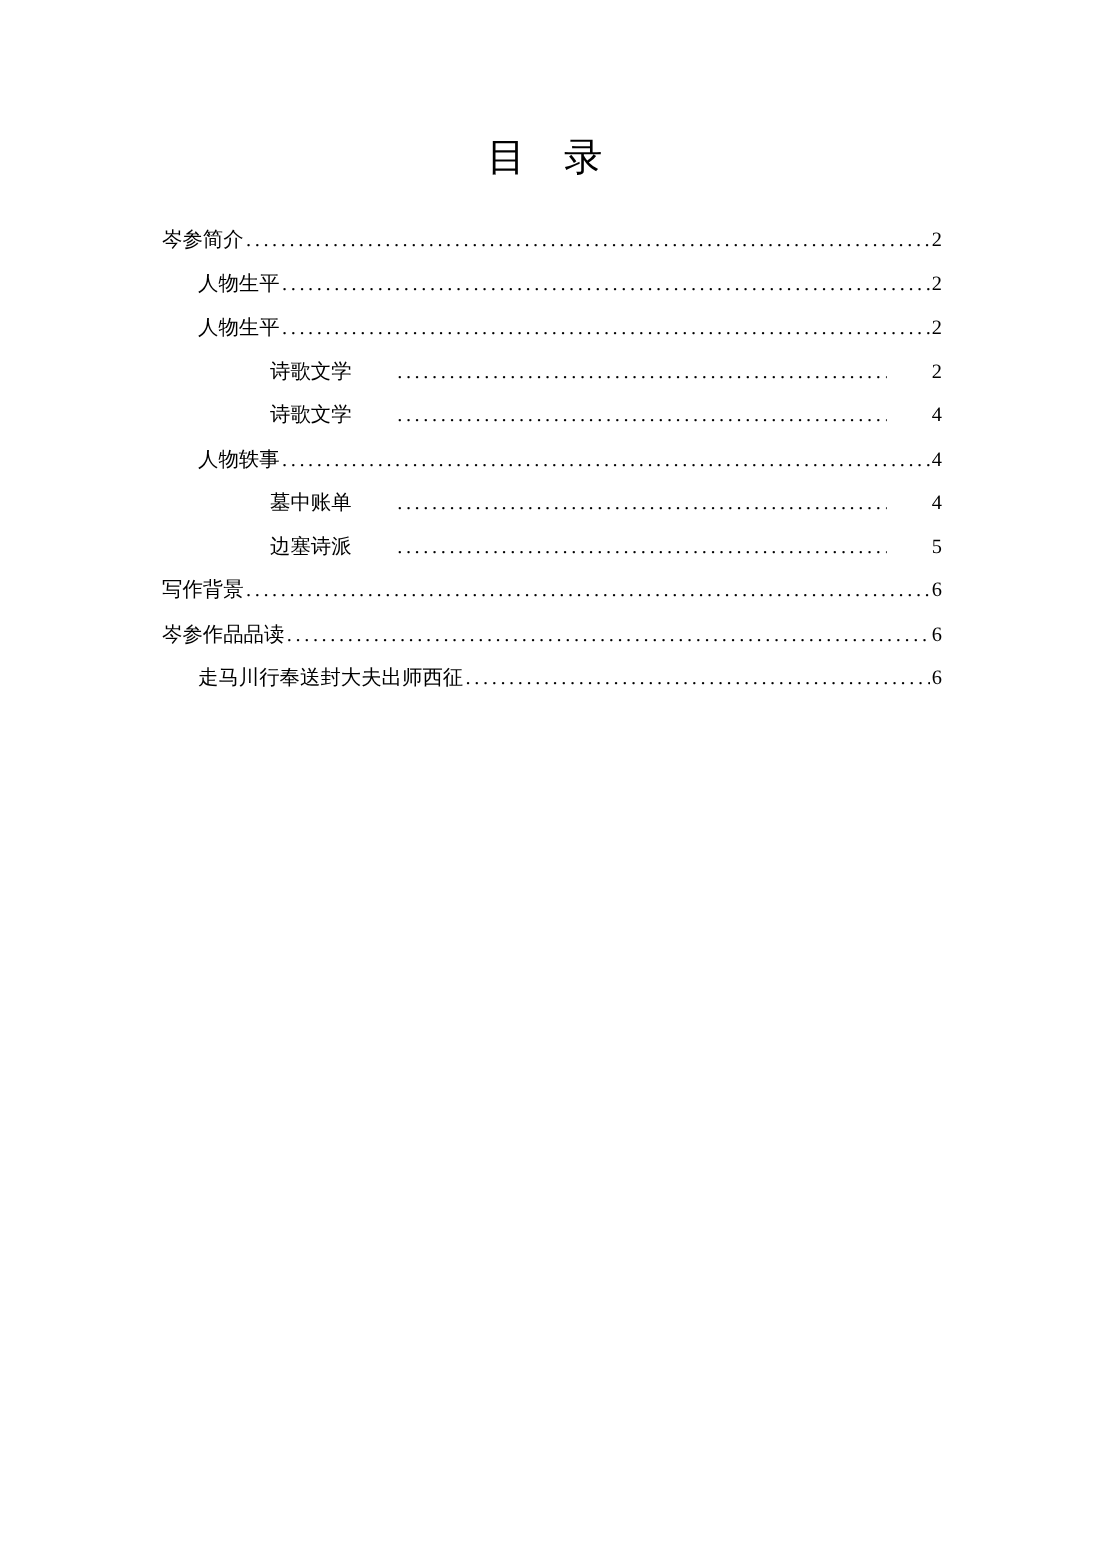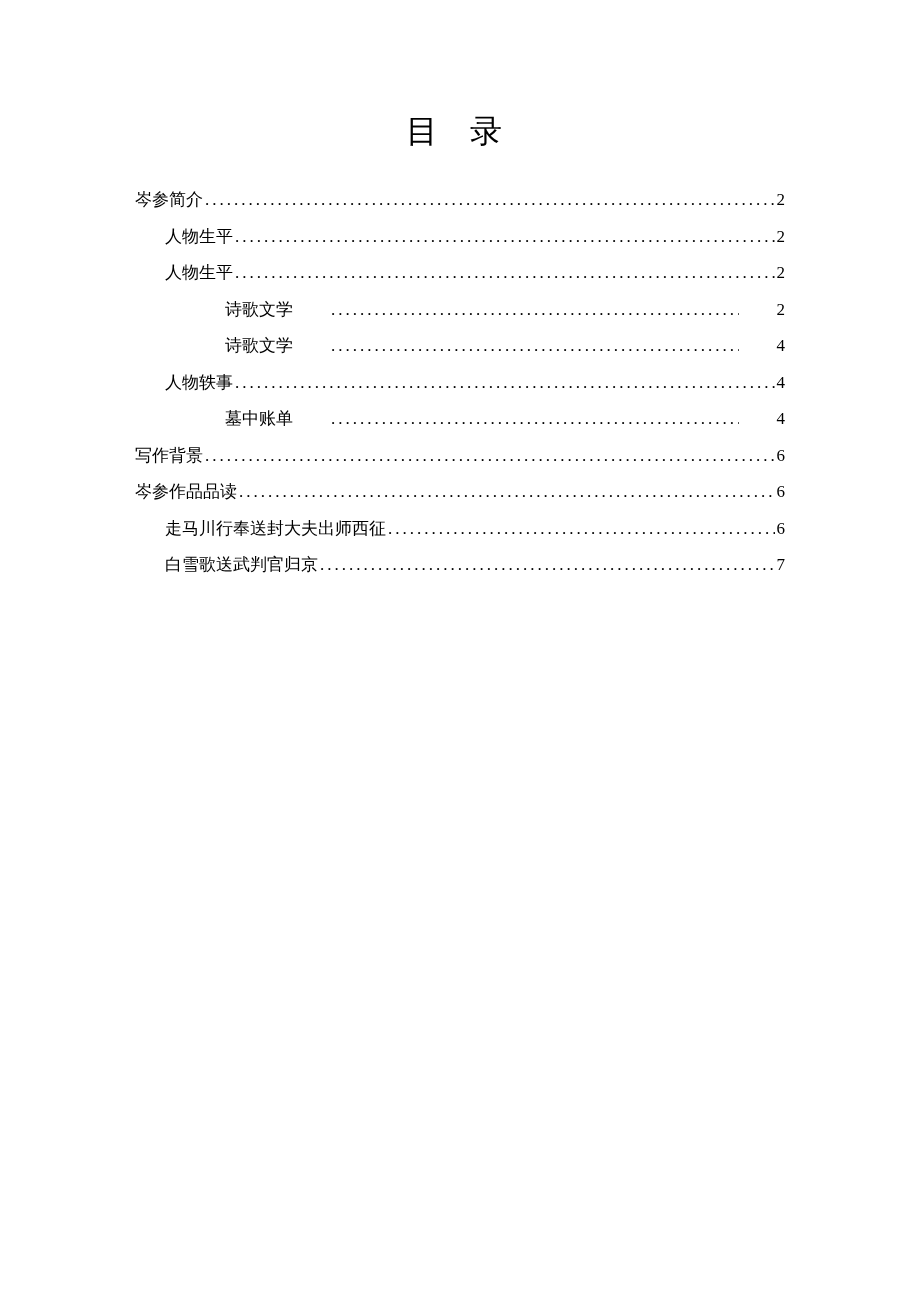"边塞诗派" div.toc-entry { html: none -> <div> <span>边塞诗派</span> <span></span> <span>5</span> </div> }
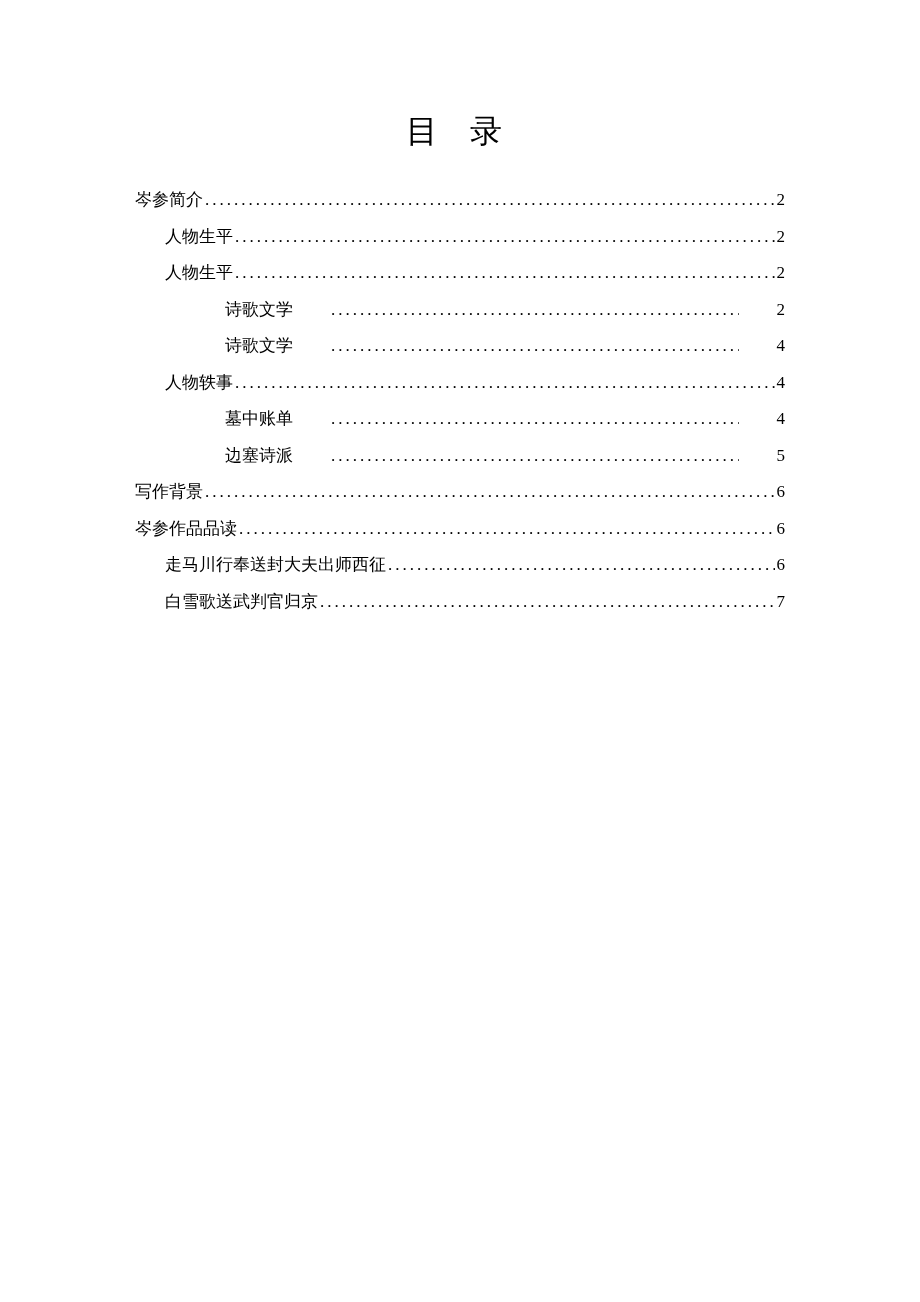"白雪歌送武判官归京" div.toc-entry { html: <div> <span>白雪歌送武判官归京</span> <span></span> <span>7</span> </div> -> none }
